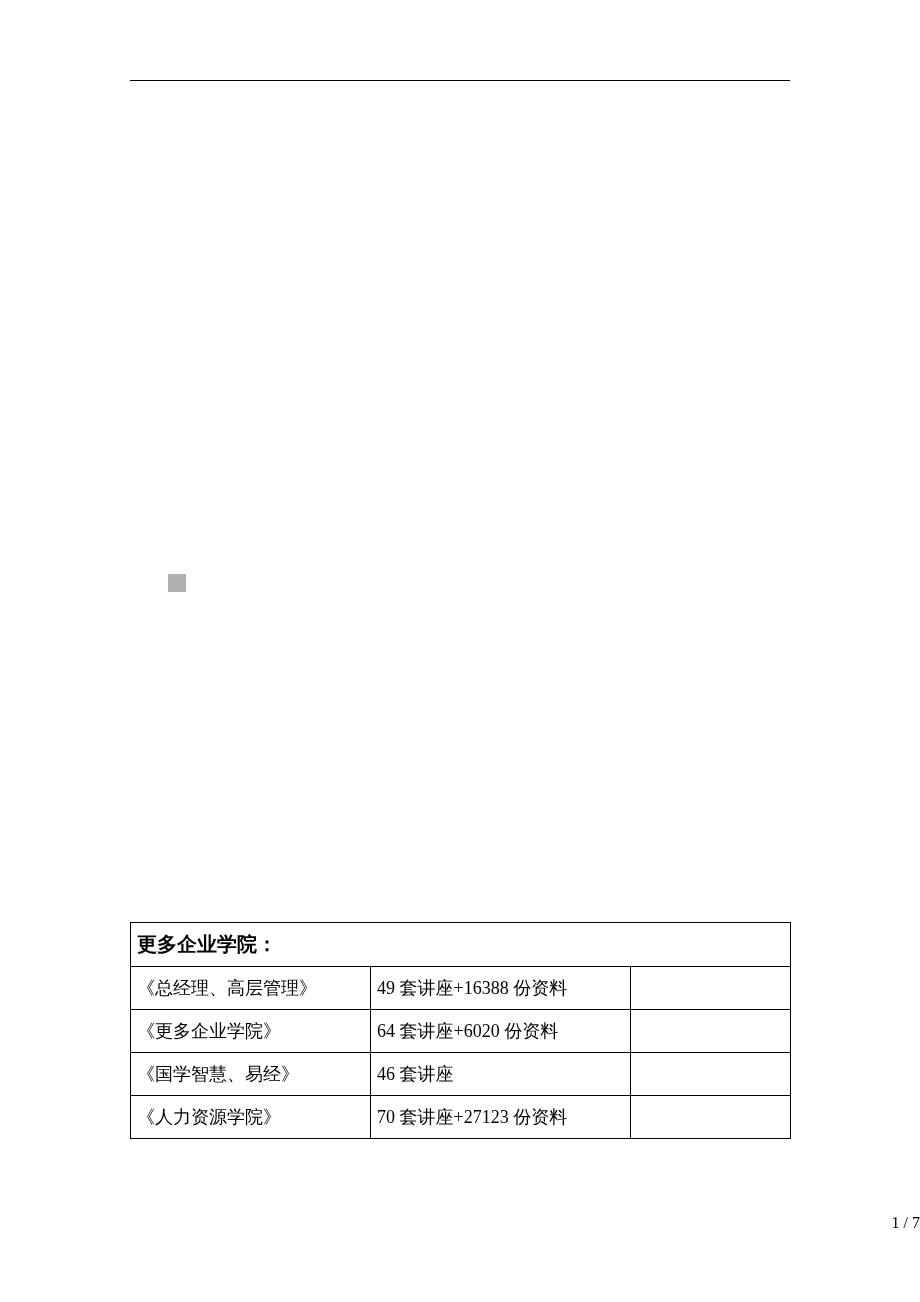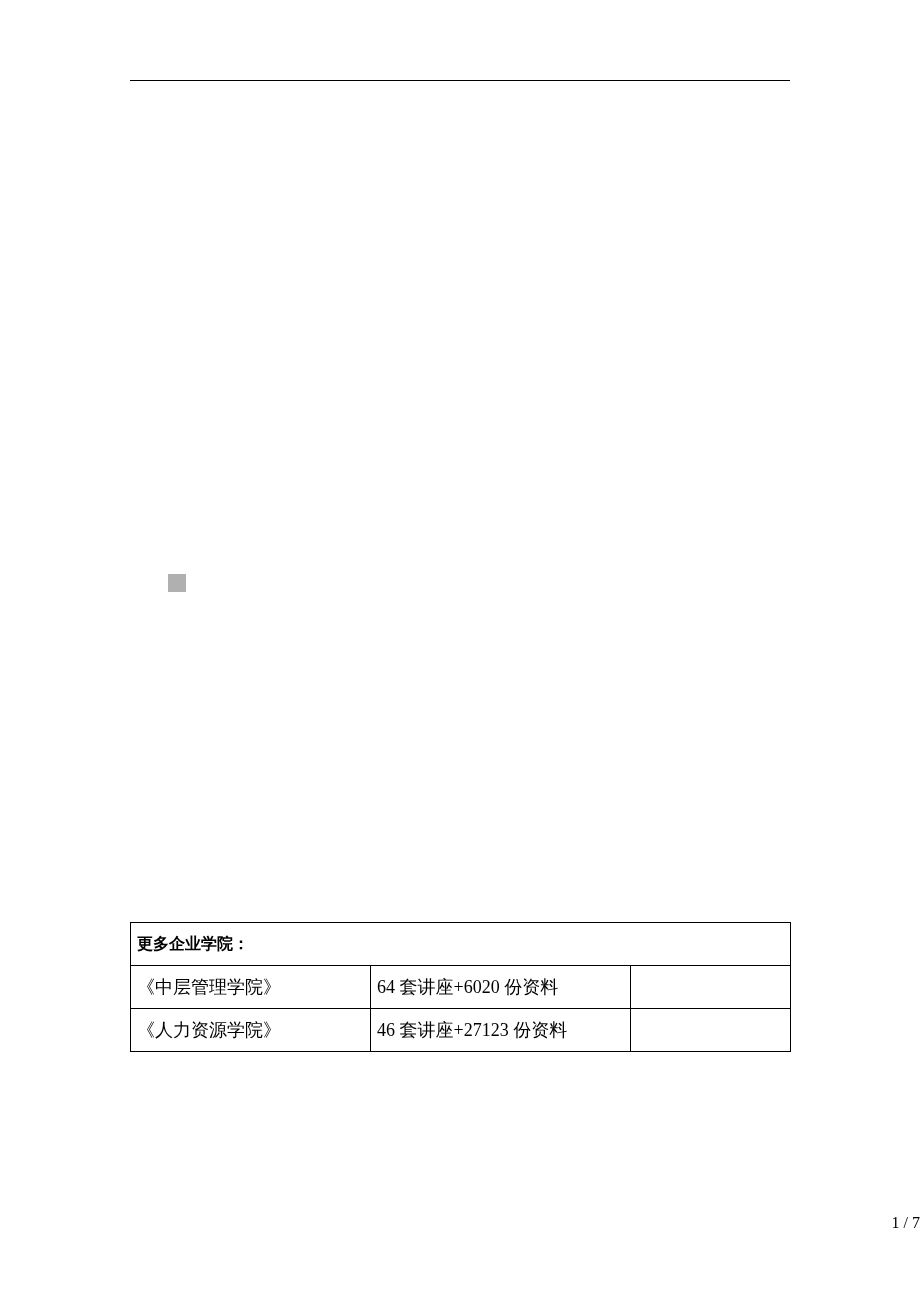"更多企业学院：" table.content td.header-cell { font-size: 16px -> 20px }
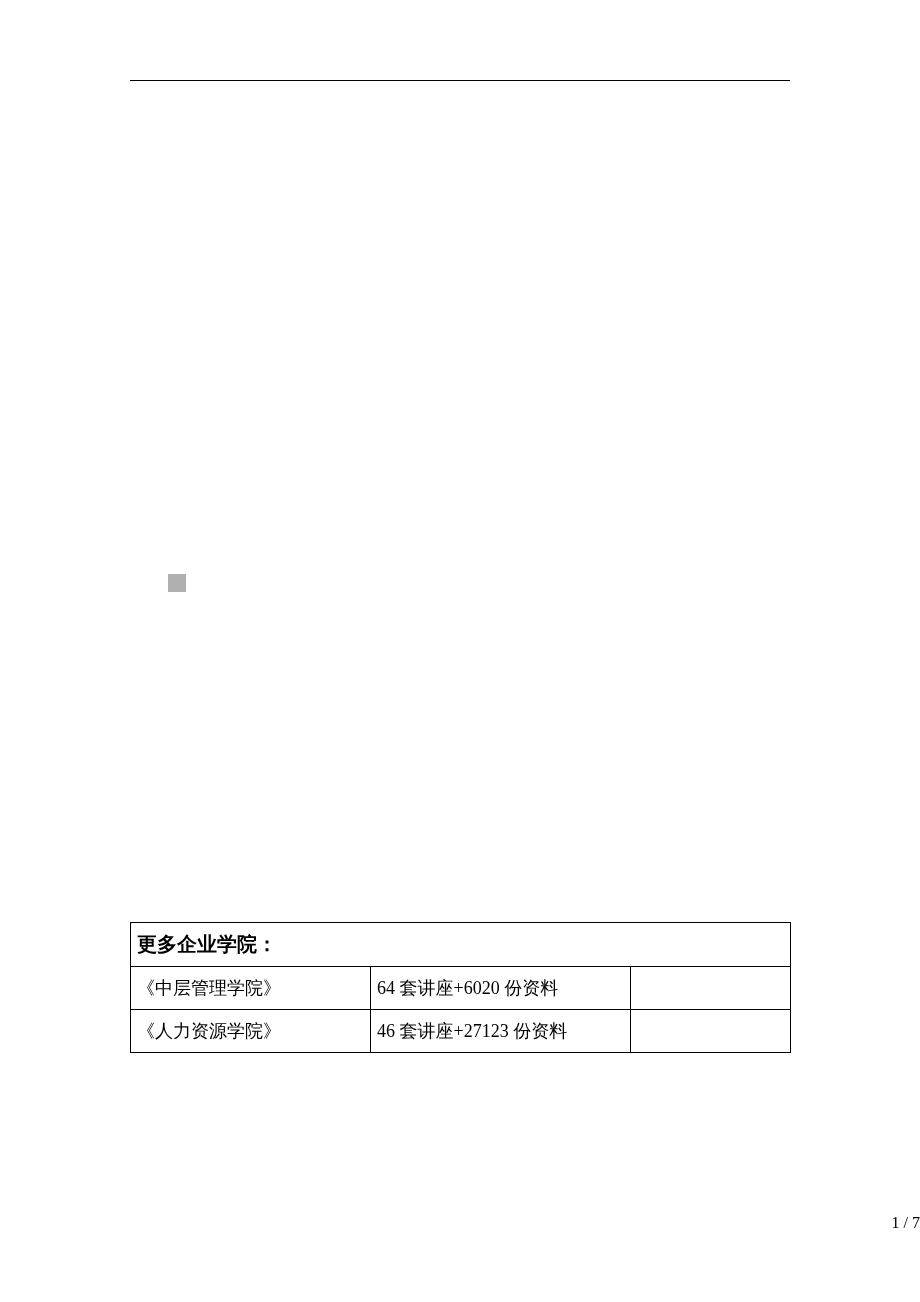"《总经理、高层管理》" tr { html: none -> <tr> <td>《总经理、高层管理》</td> <td>49 套讲座+16388 份资料</td> <td></td> </tr> }
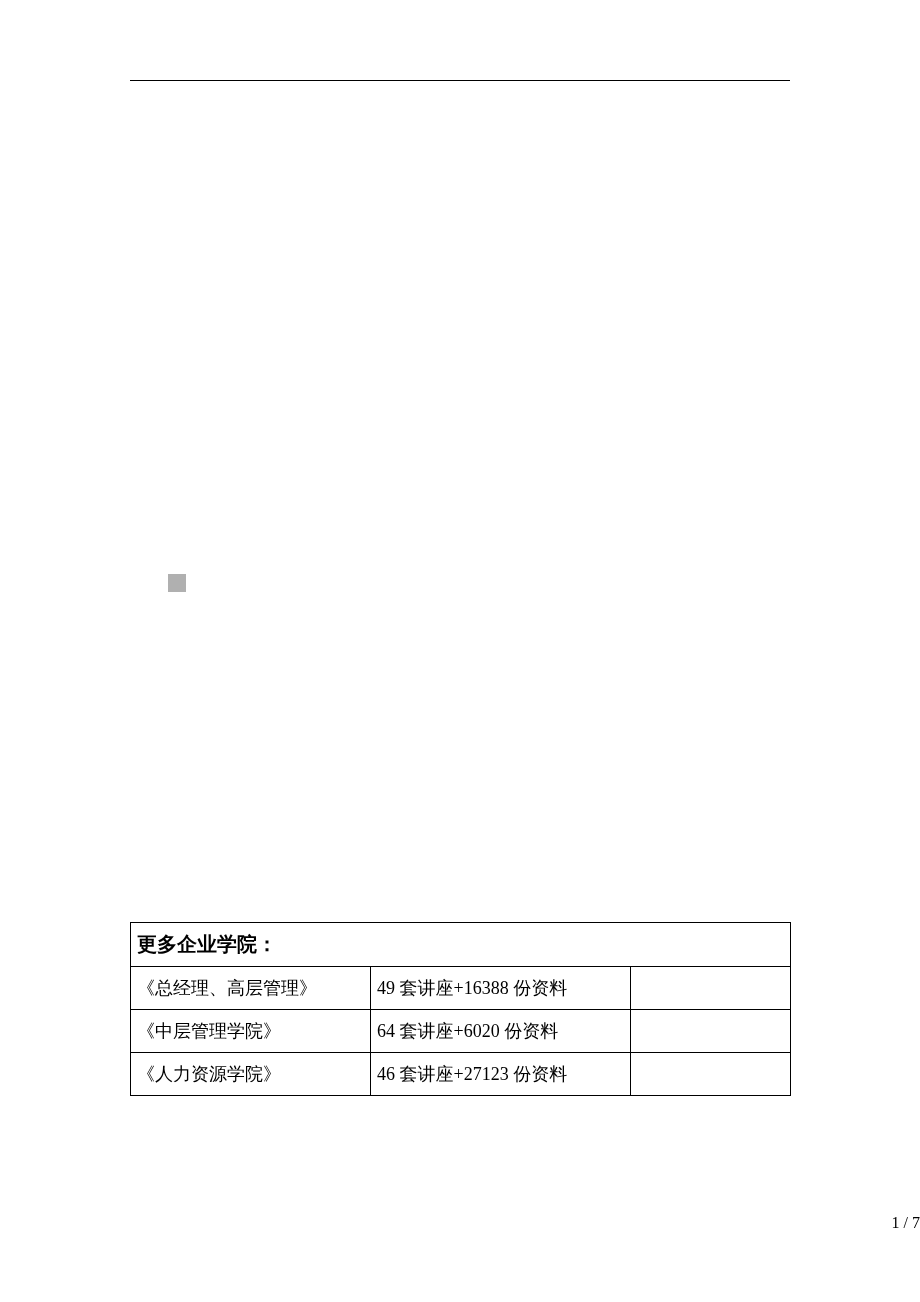"《中层管理学院》" td { text: 中层管理 -> 更多企业 }
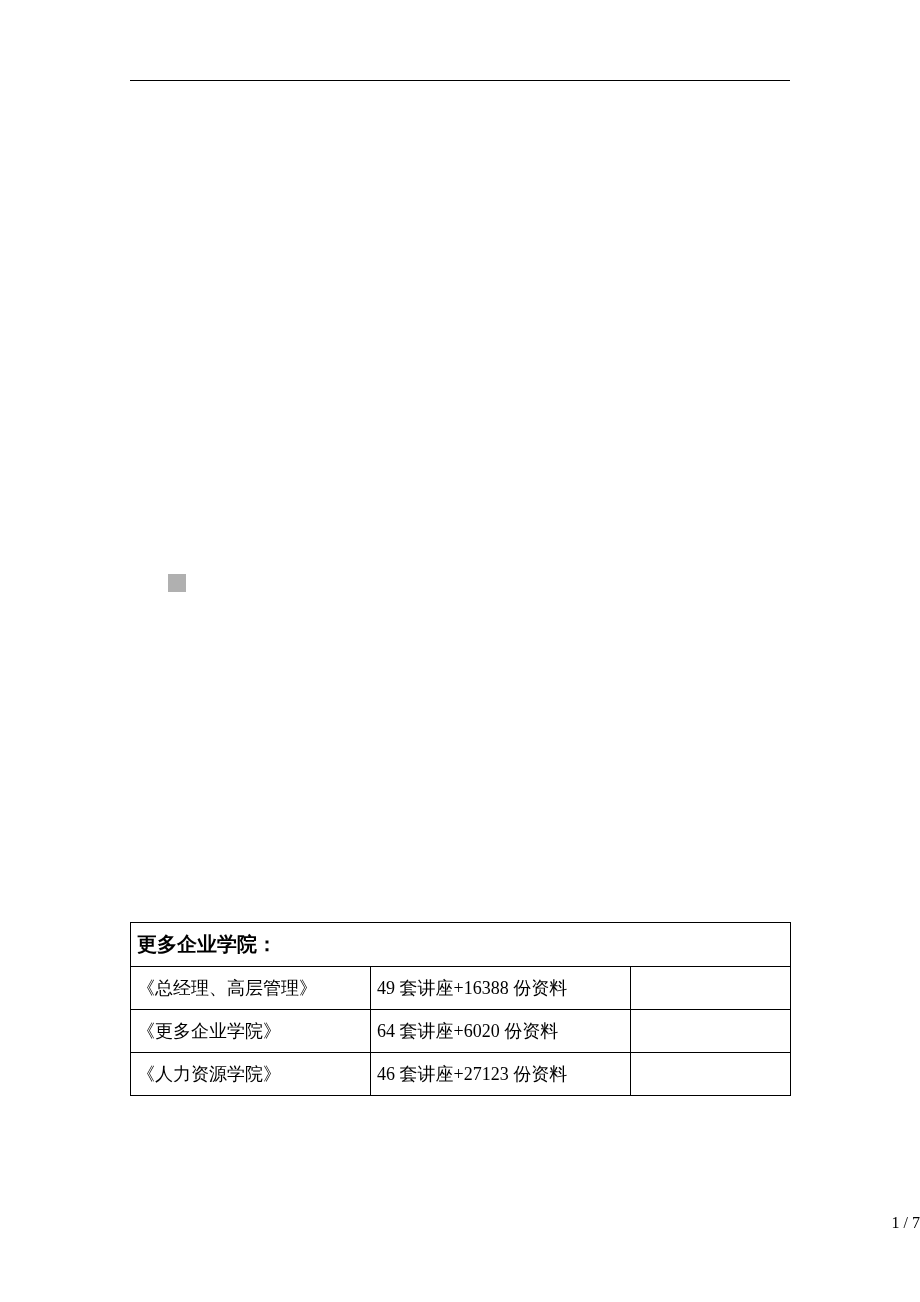"《国学智慧、易经》" tr { html: none -> <tr> <td>《国学智慧、易经》</td> <td>46 套讲座</td> <td></td> </tr> }
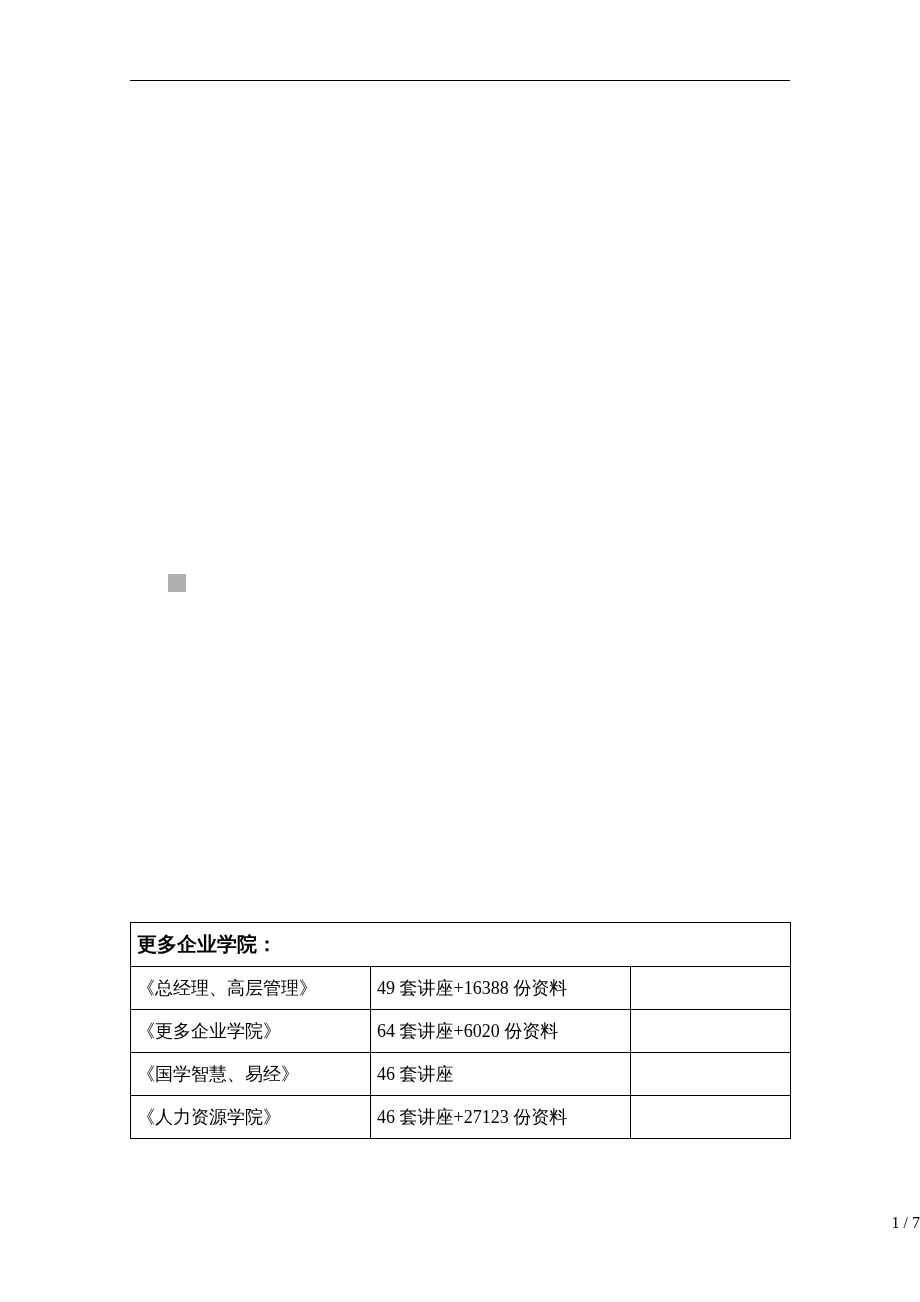"46 套讲座+27123 份资料" td { text: 46 -> 70 }
